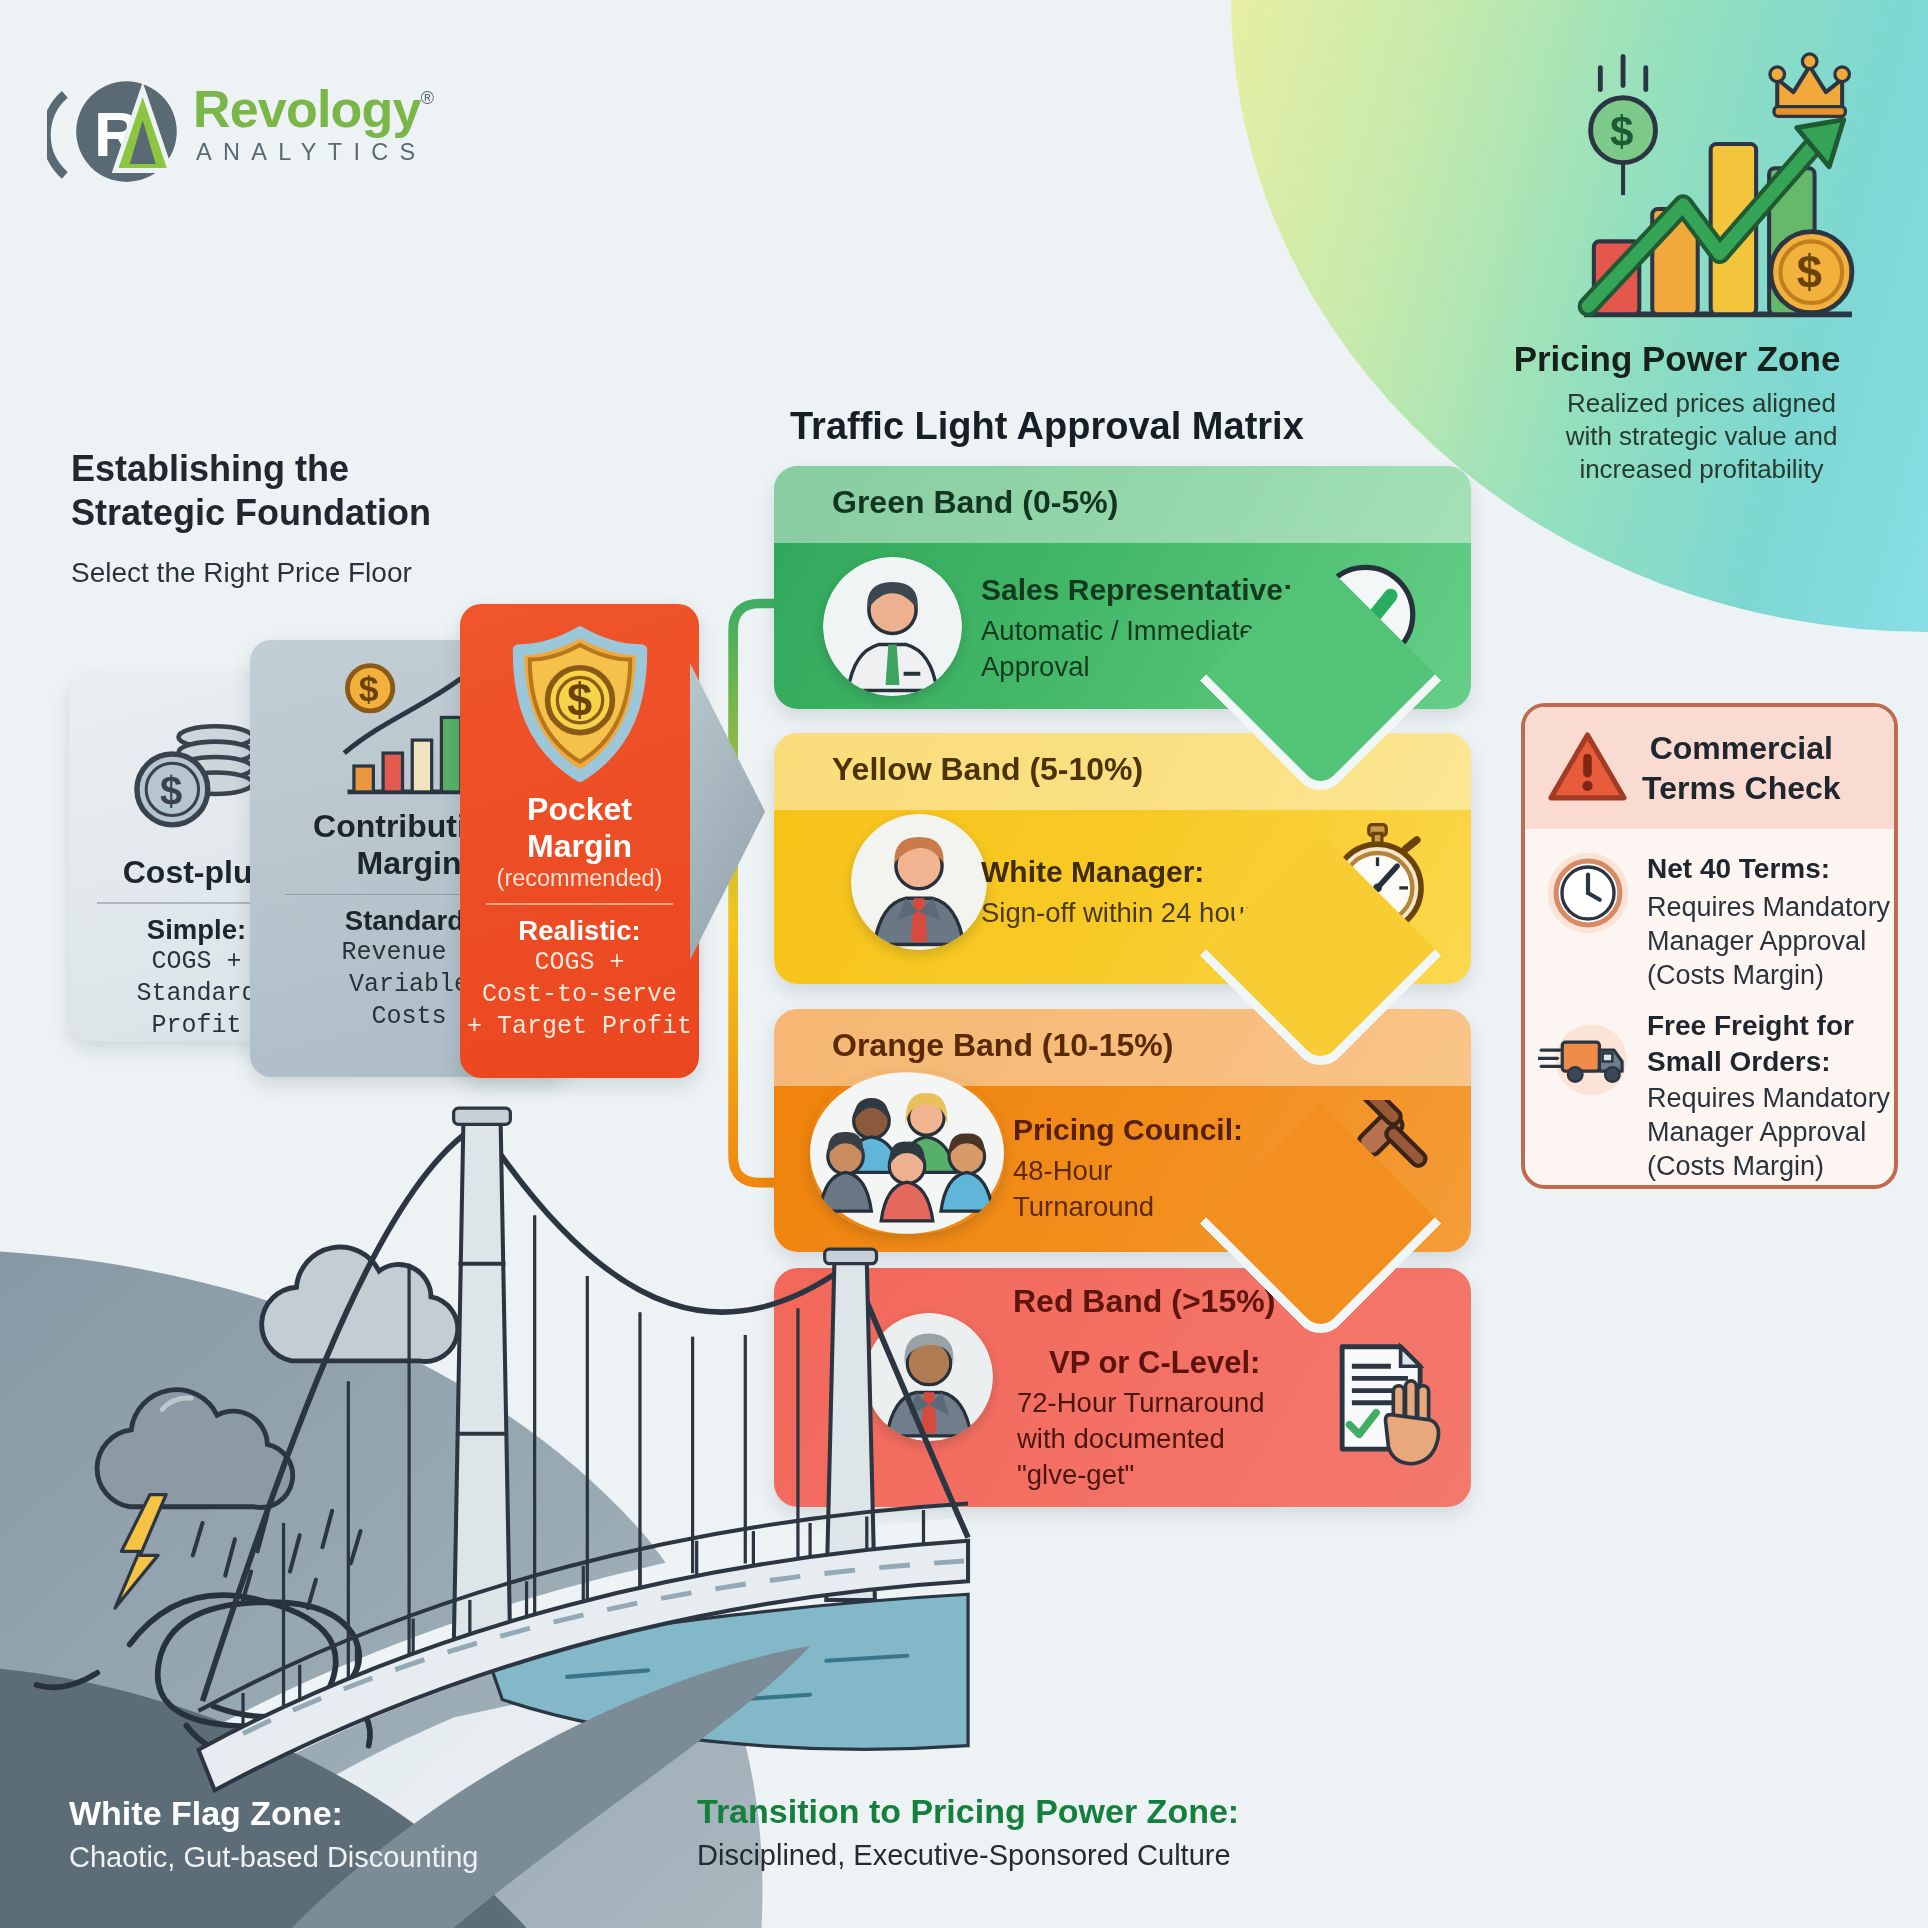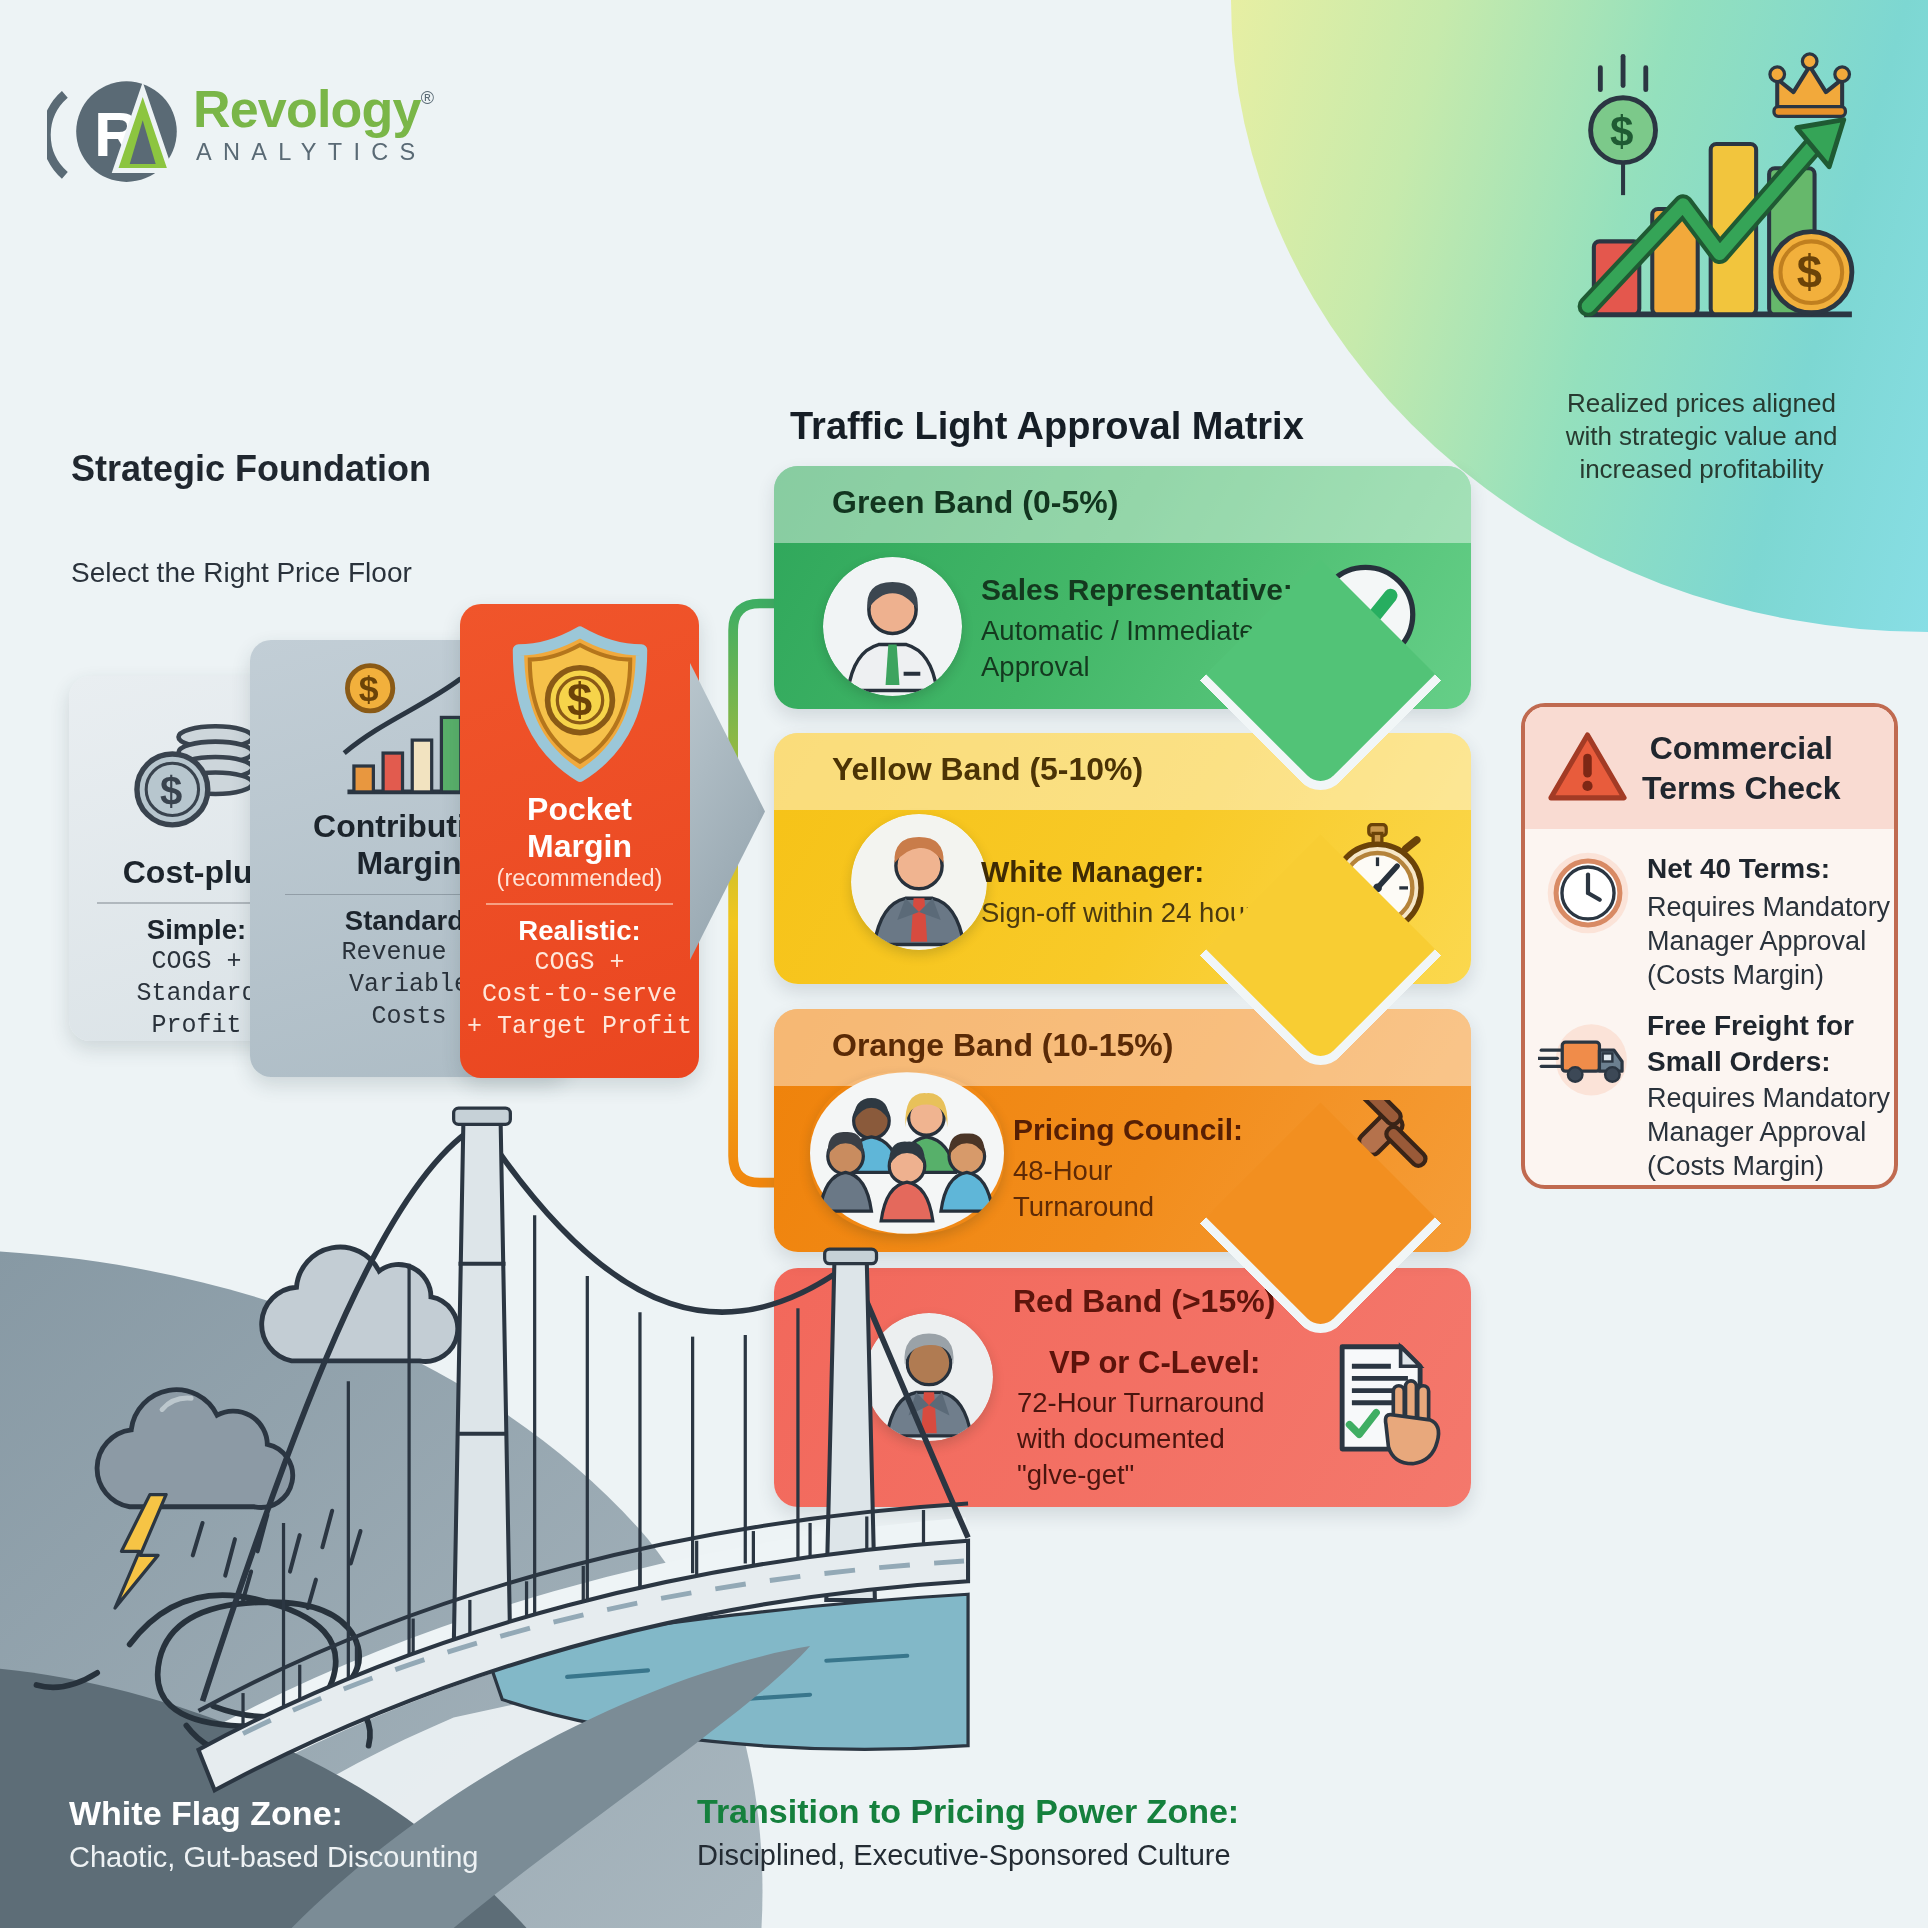"Pricing Power Zone" div.abs { html: none -> <div>Pricing Power Zone</div> }
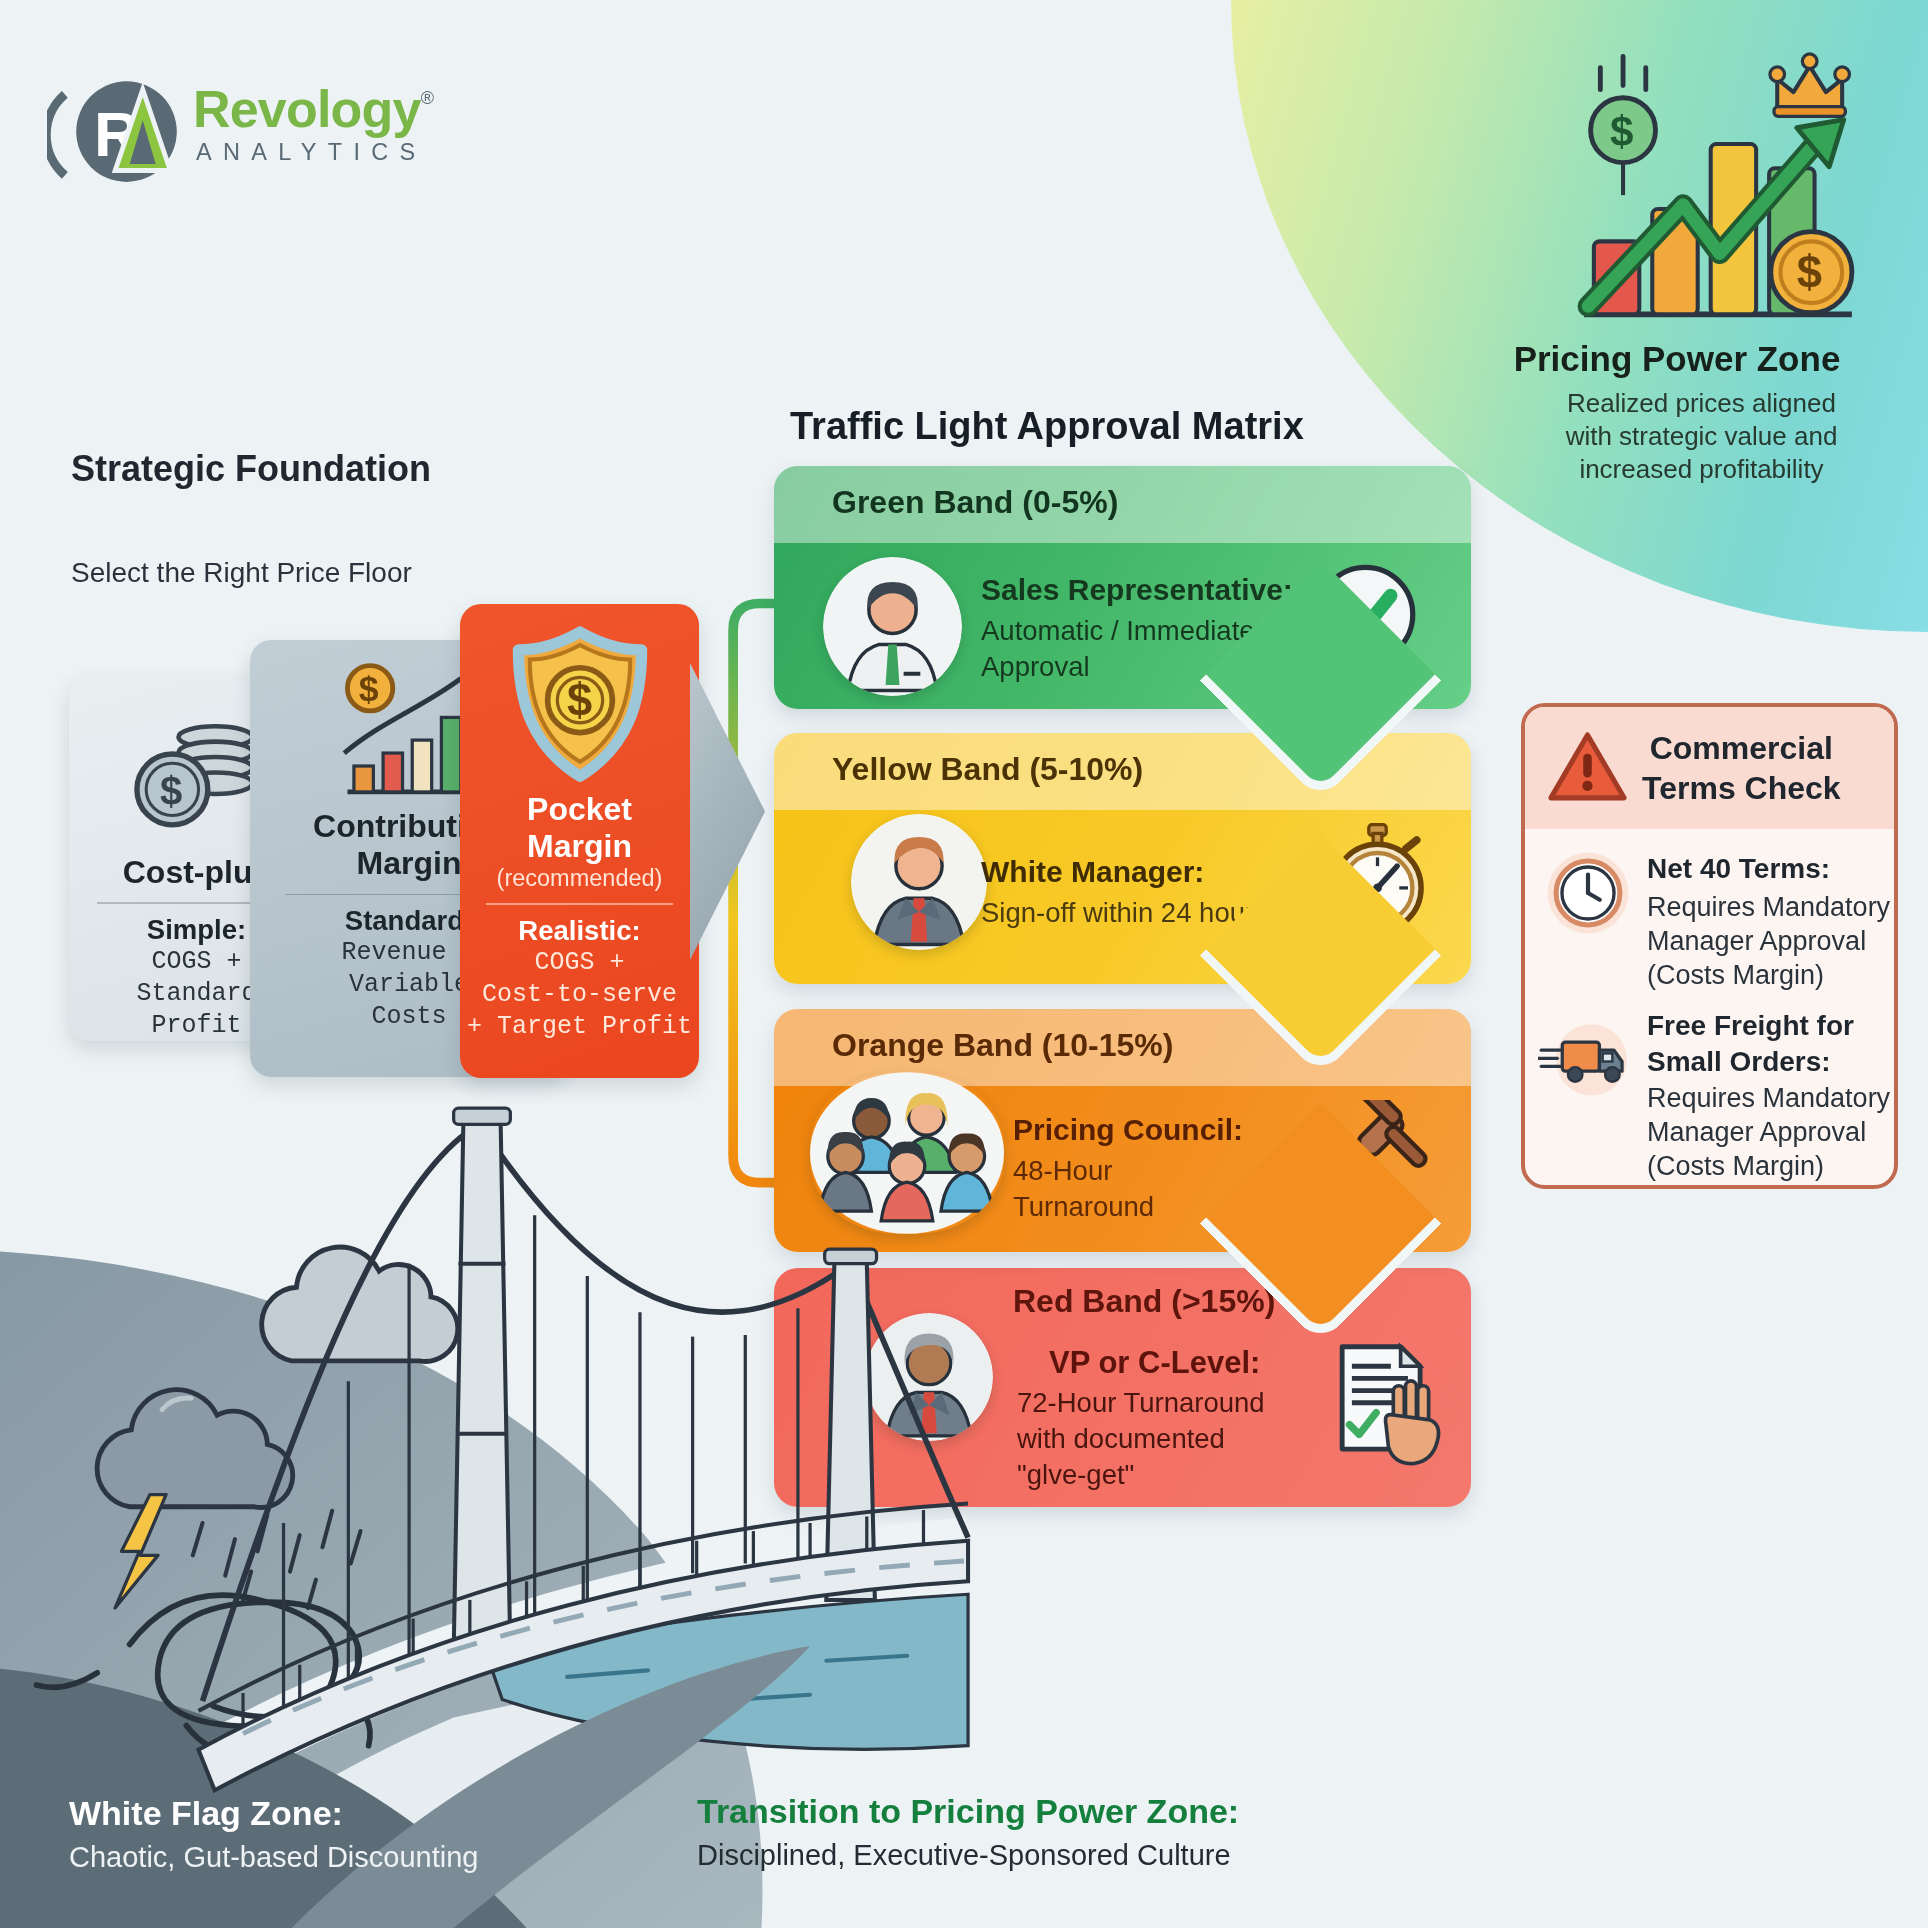"Establishing the" span { html: none -> <span>Establishing the</span> }
